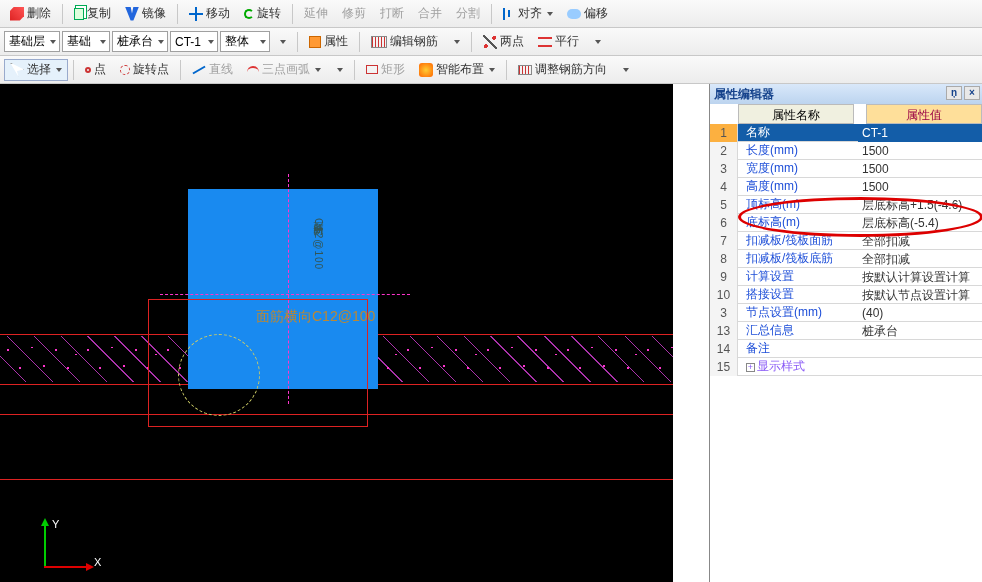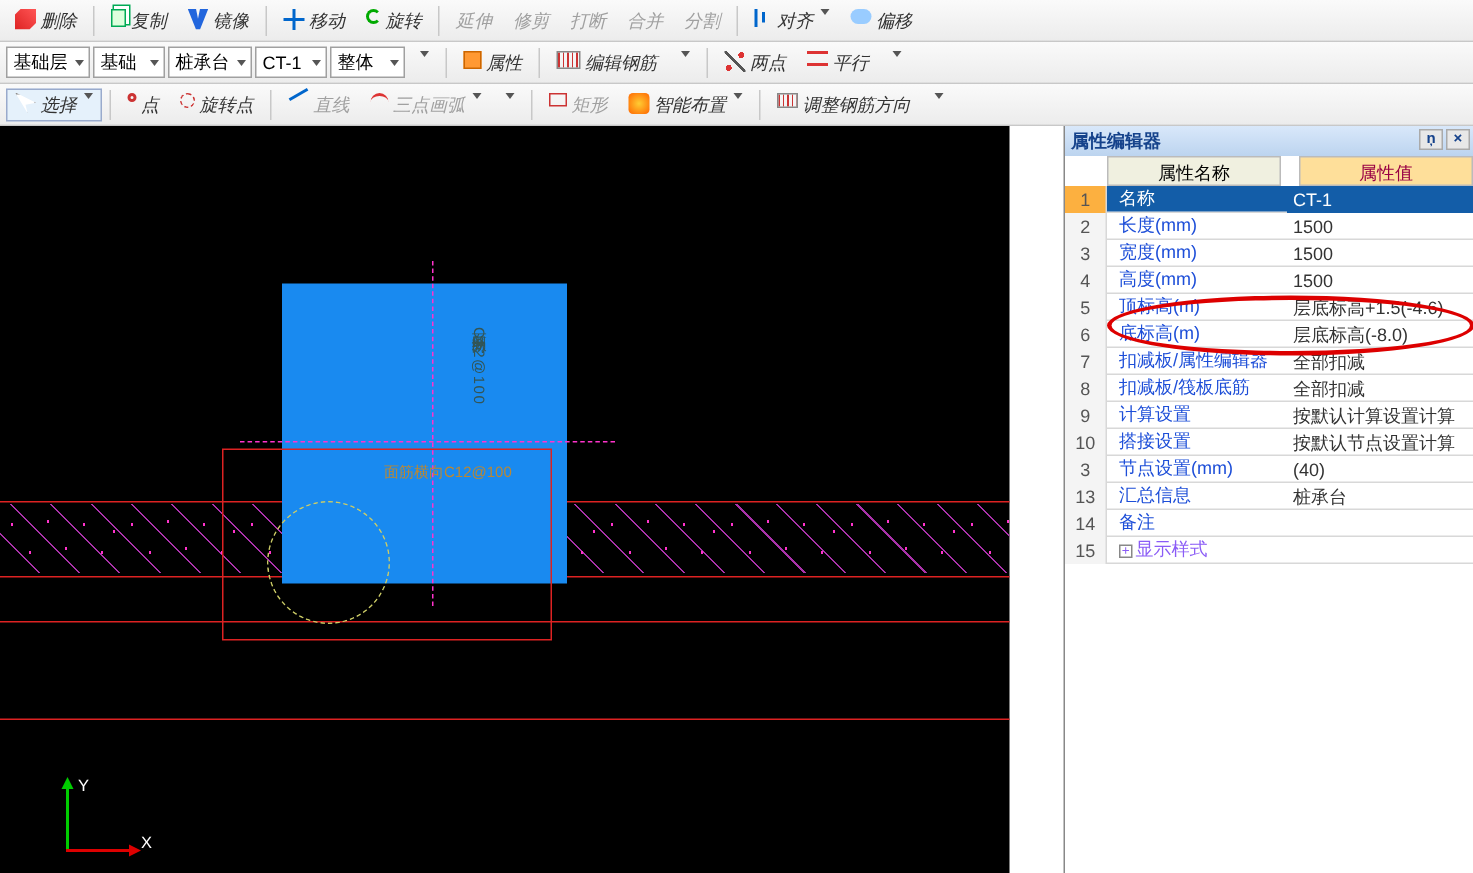"删除" .tb-btn { align-items: flex-start -> center; font-style: italic -> none }
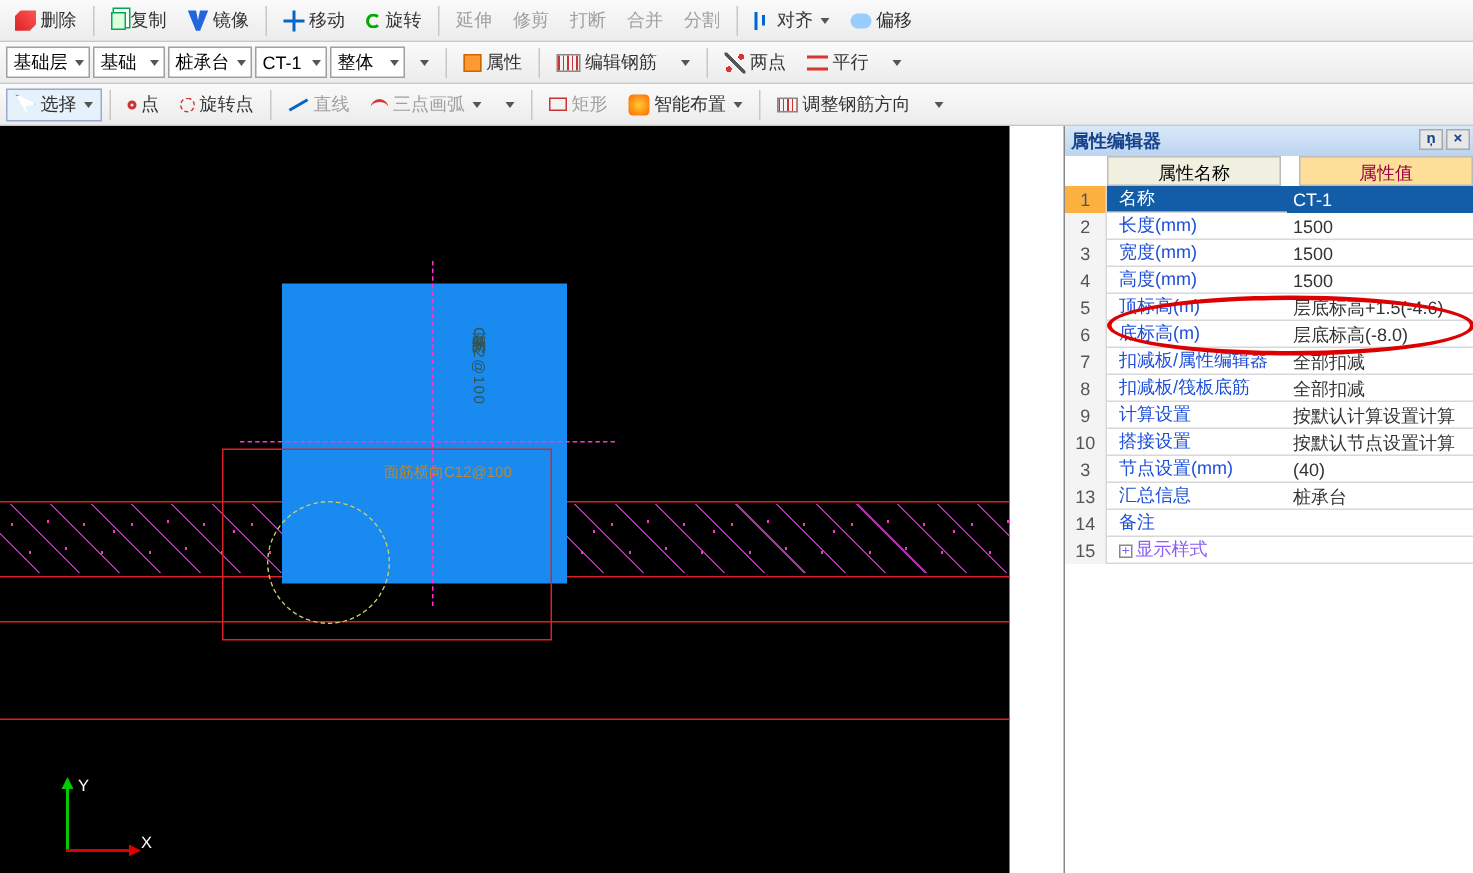"层底标高(-8.0)" div.pval { text: -8.0 -> -5.4 }
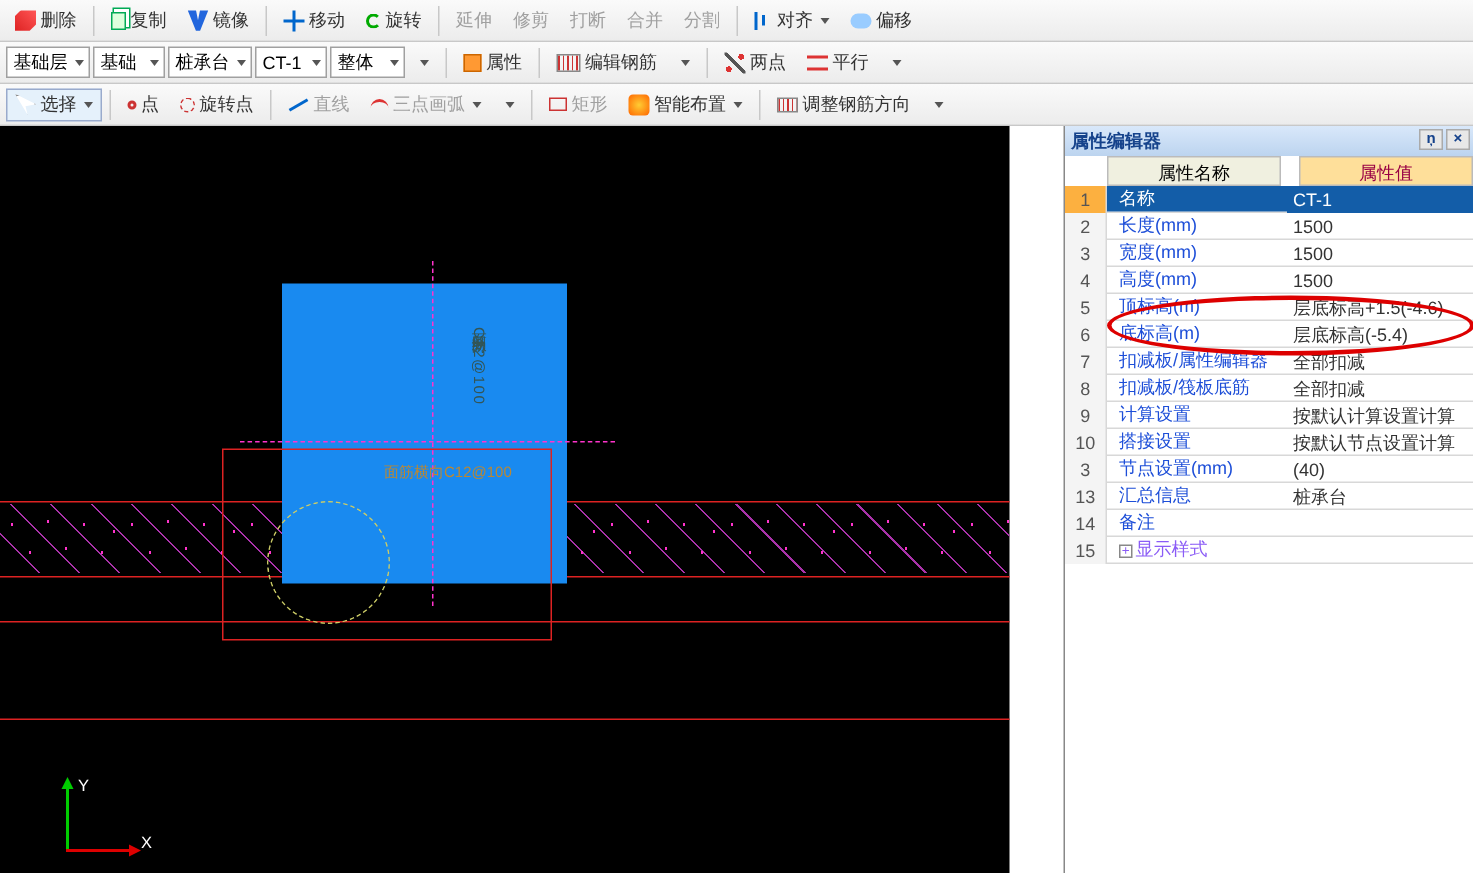"扣减板/属性编辑器" div.pname { text: /属性编辑器 -> /筏板面筋 }
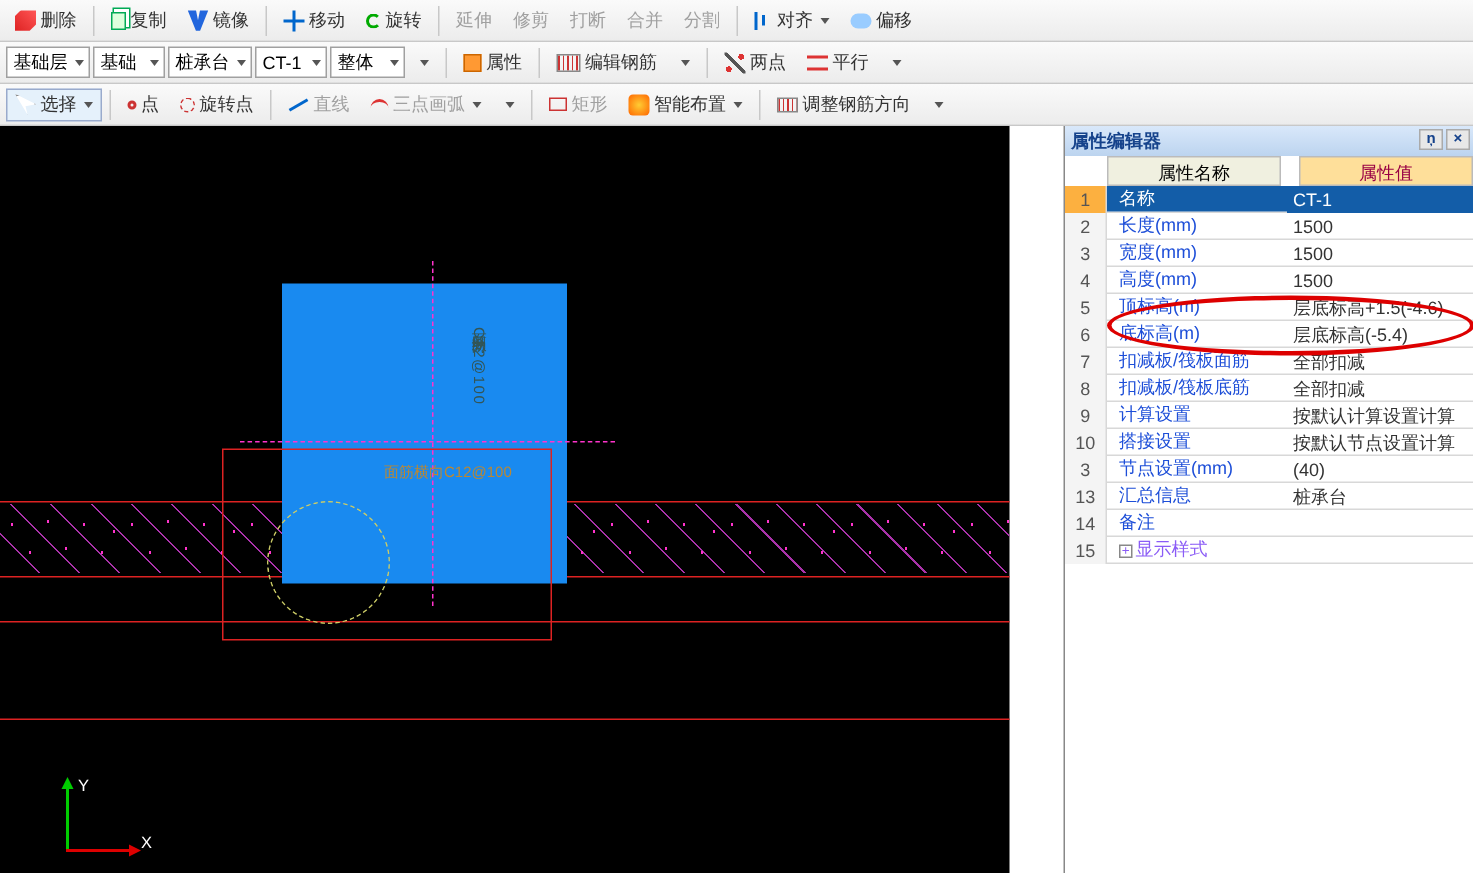"面筋横向C12@100" .canvlbl { font-size: 10px -> 14px }
